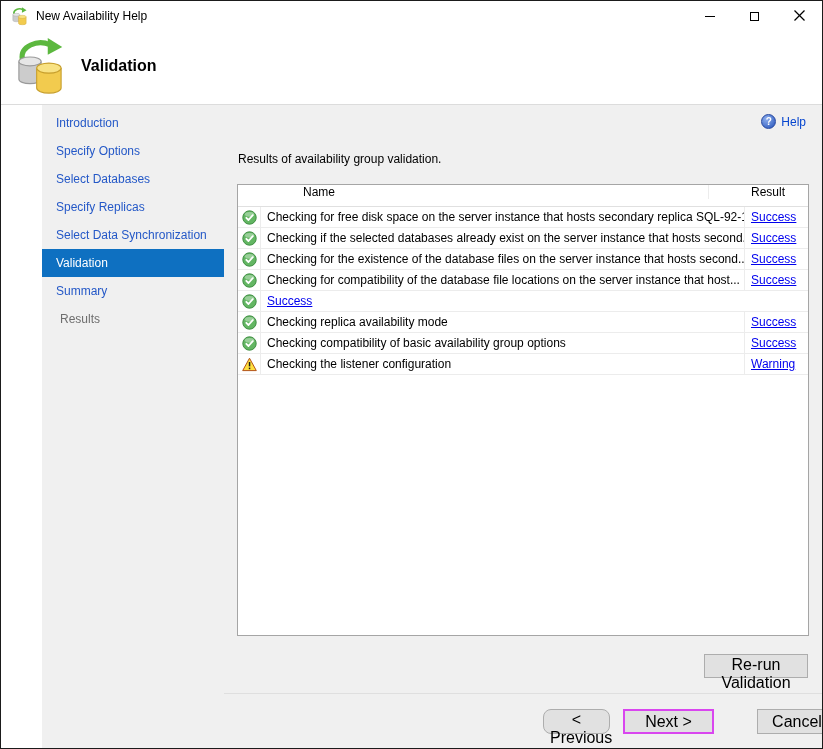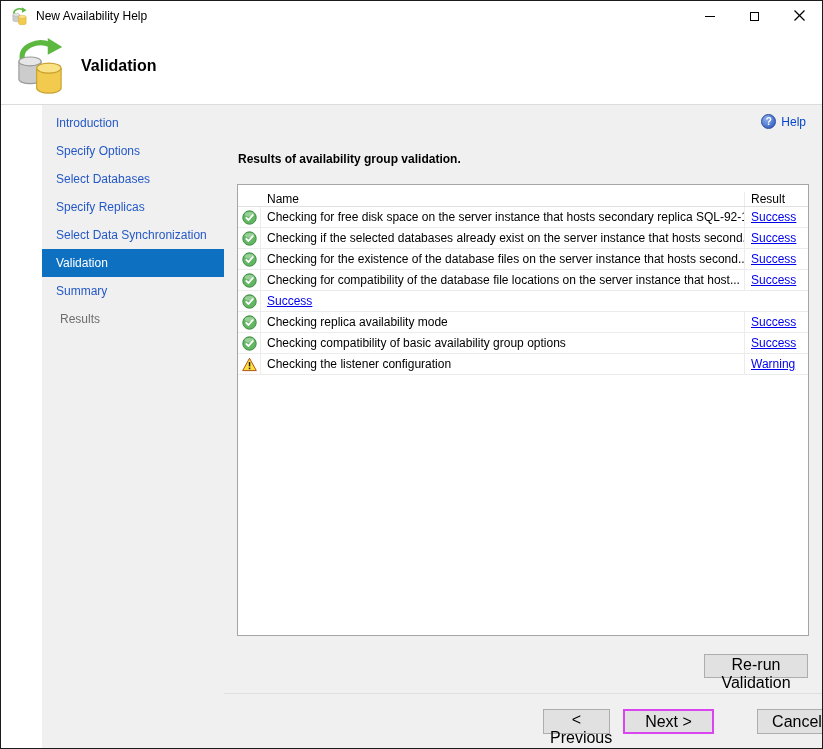"Results of availability group" .heading { font-weight: bold -> normal }
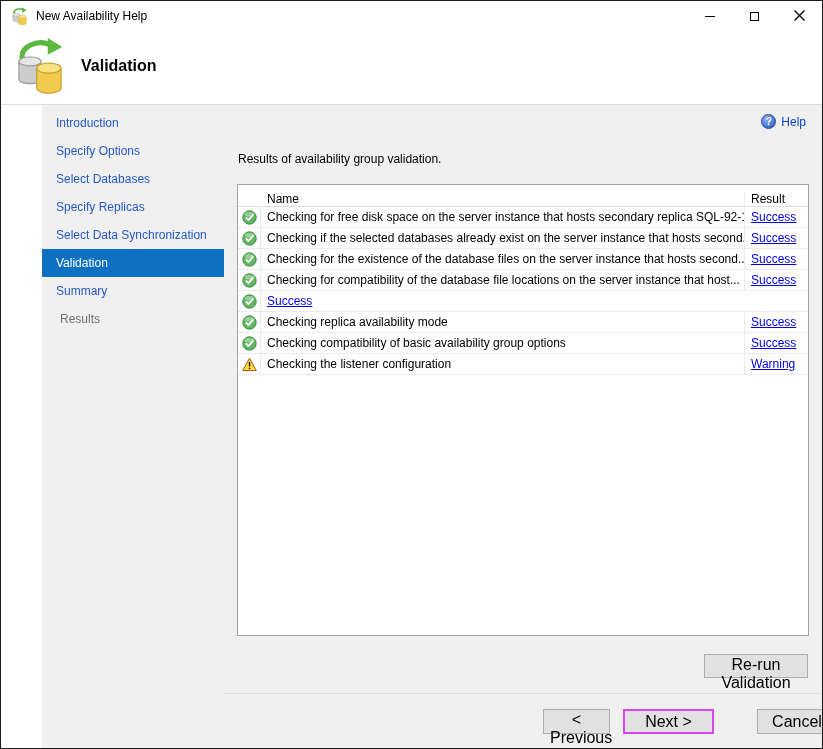"Name" .lv-header { align-items: flex-end -> flex-start; gap: none -> 36px }
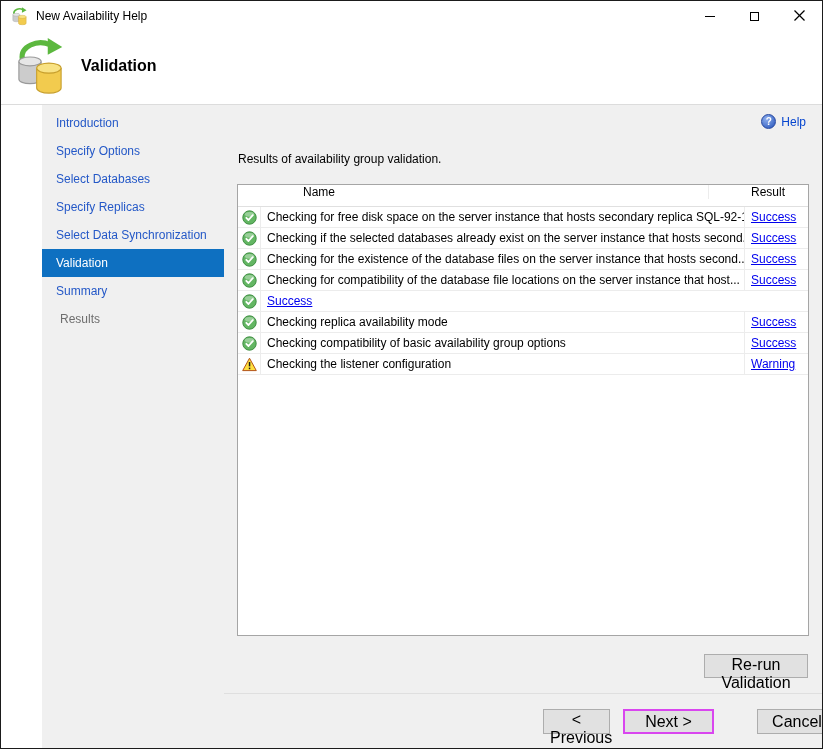"< Previous" .btn-prev { border-radius: none -> 8px }
